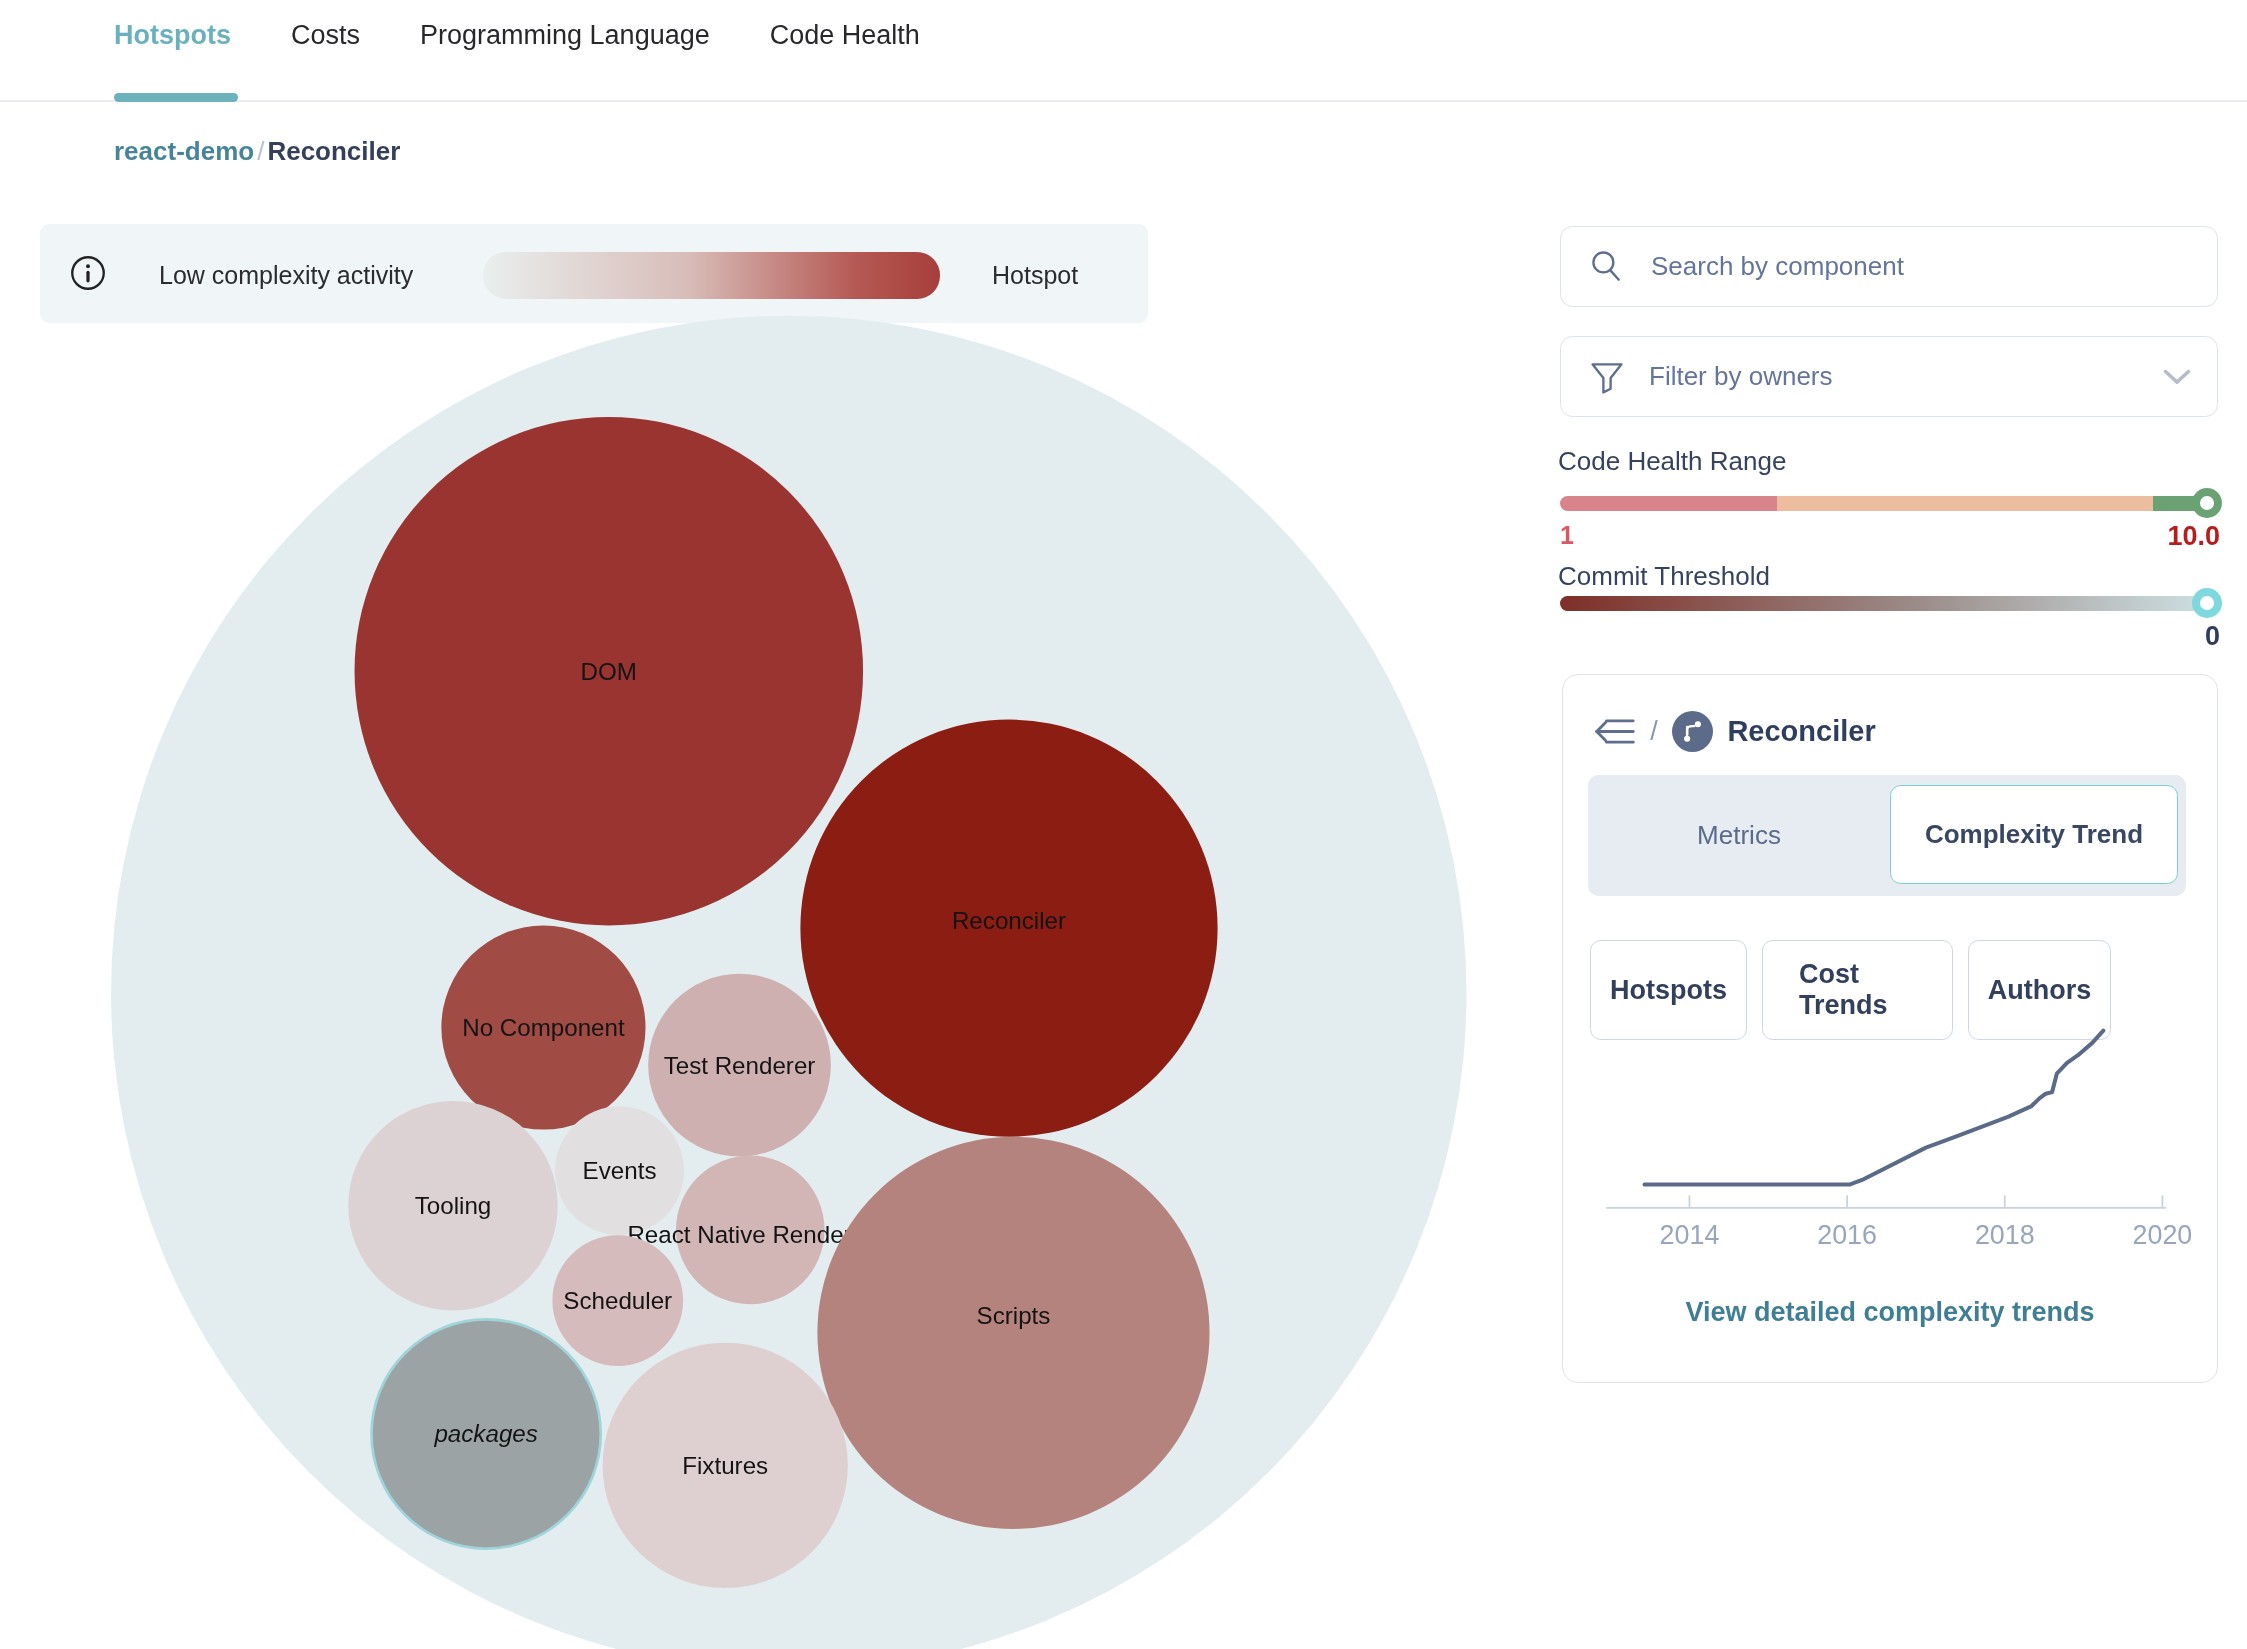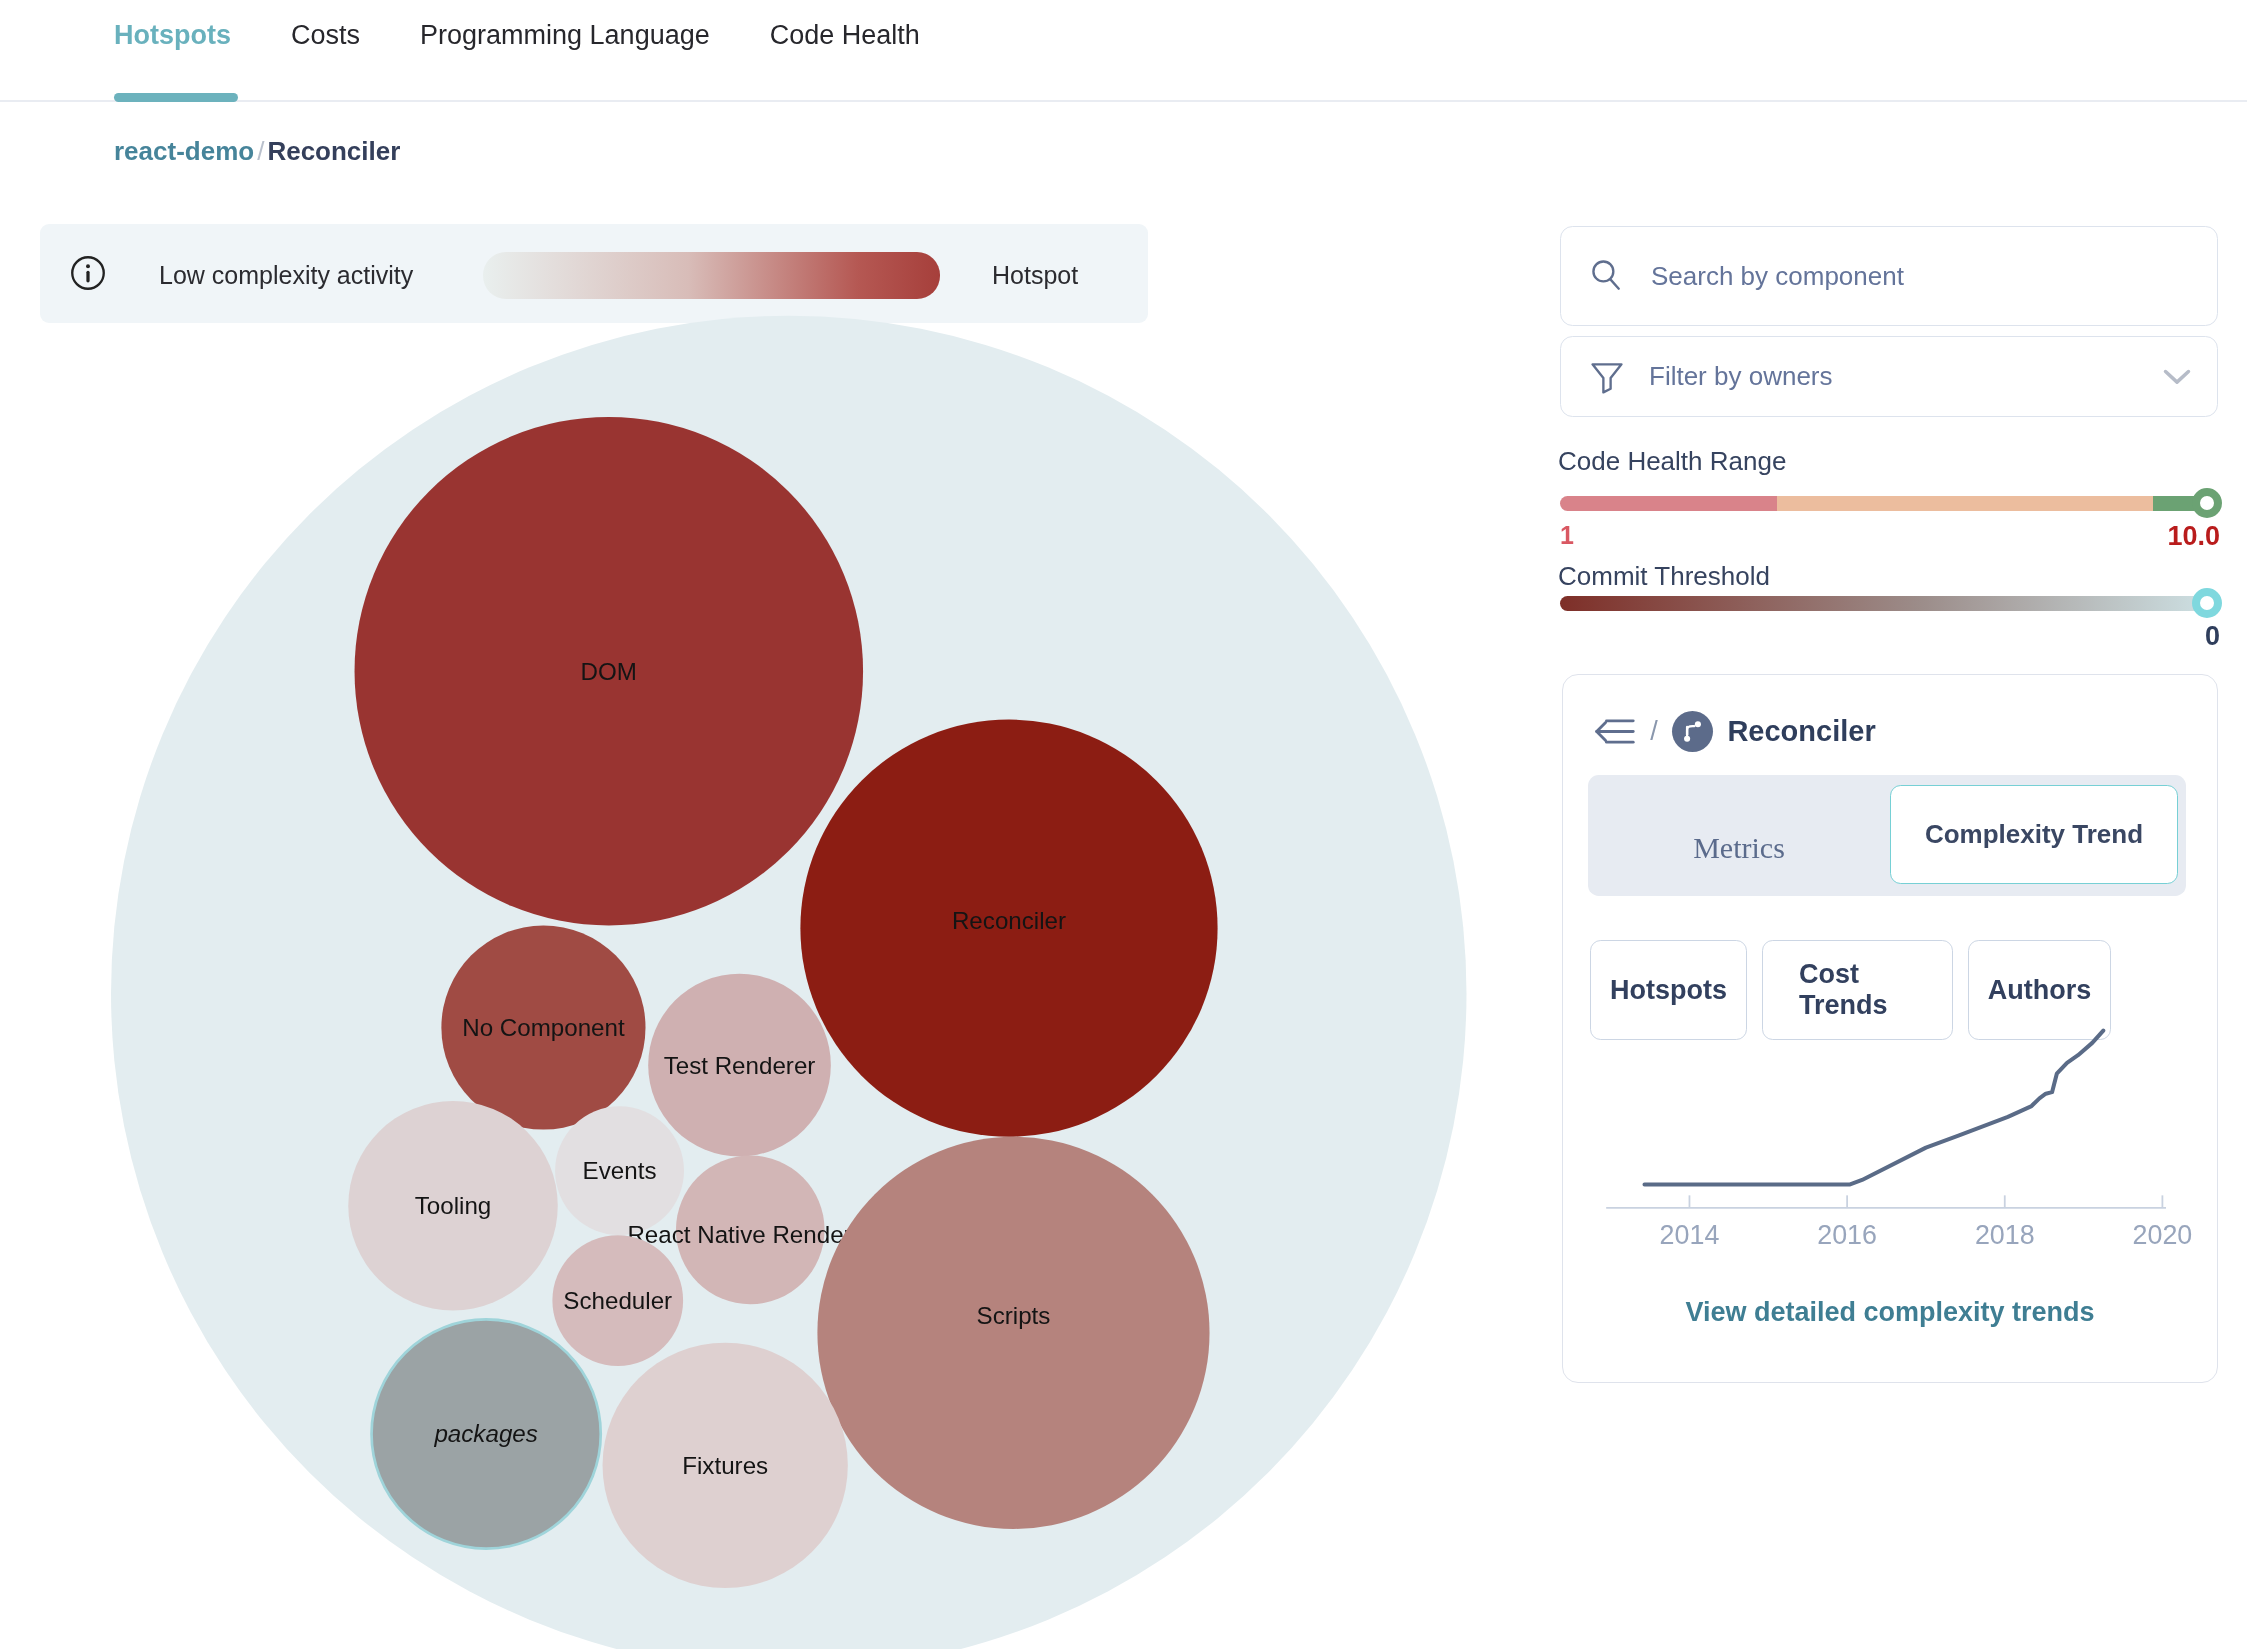"Search by component" .search-box { height: 100px -> 81px }
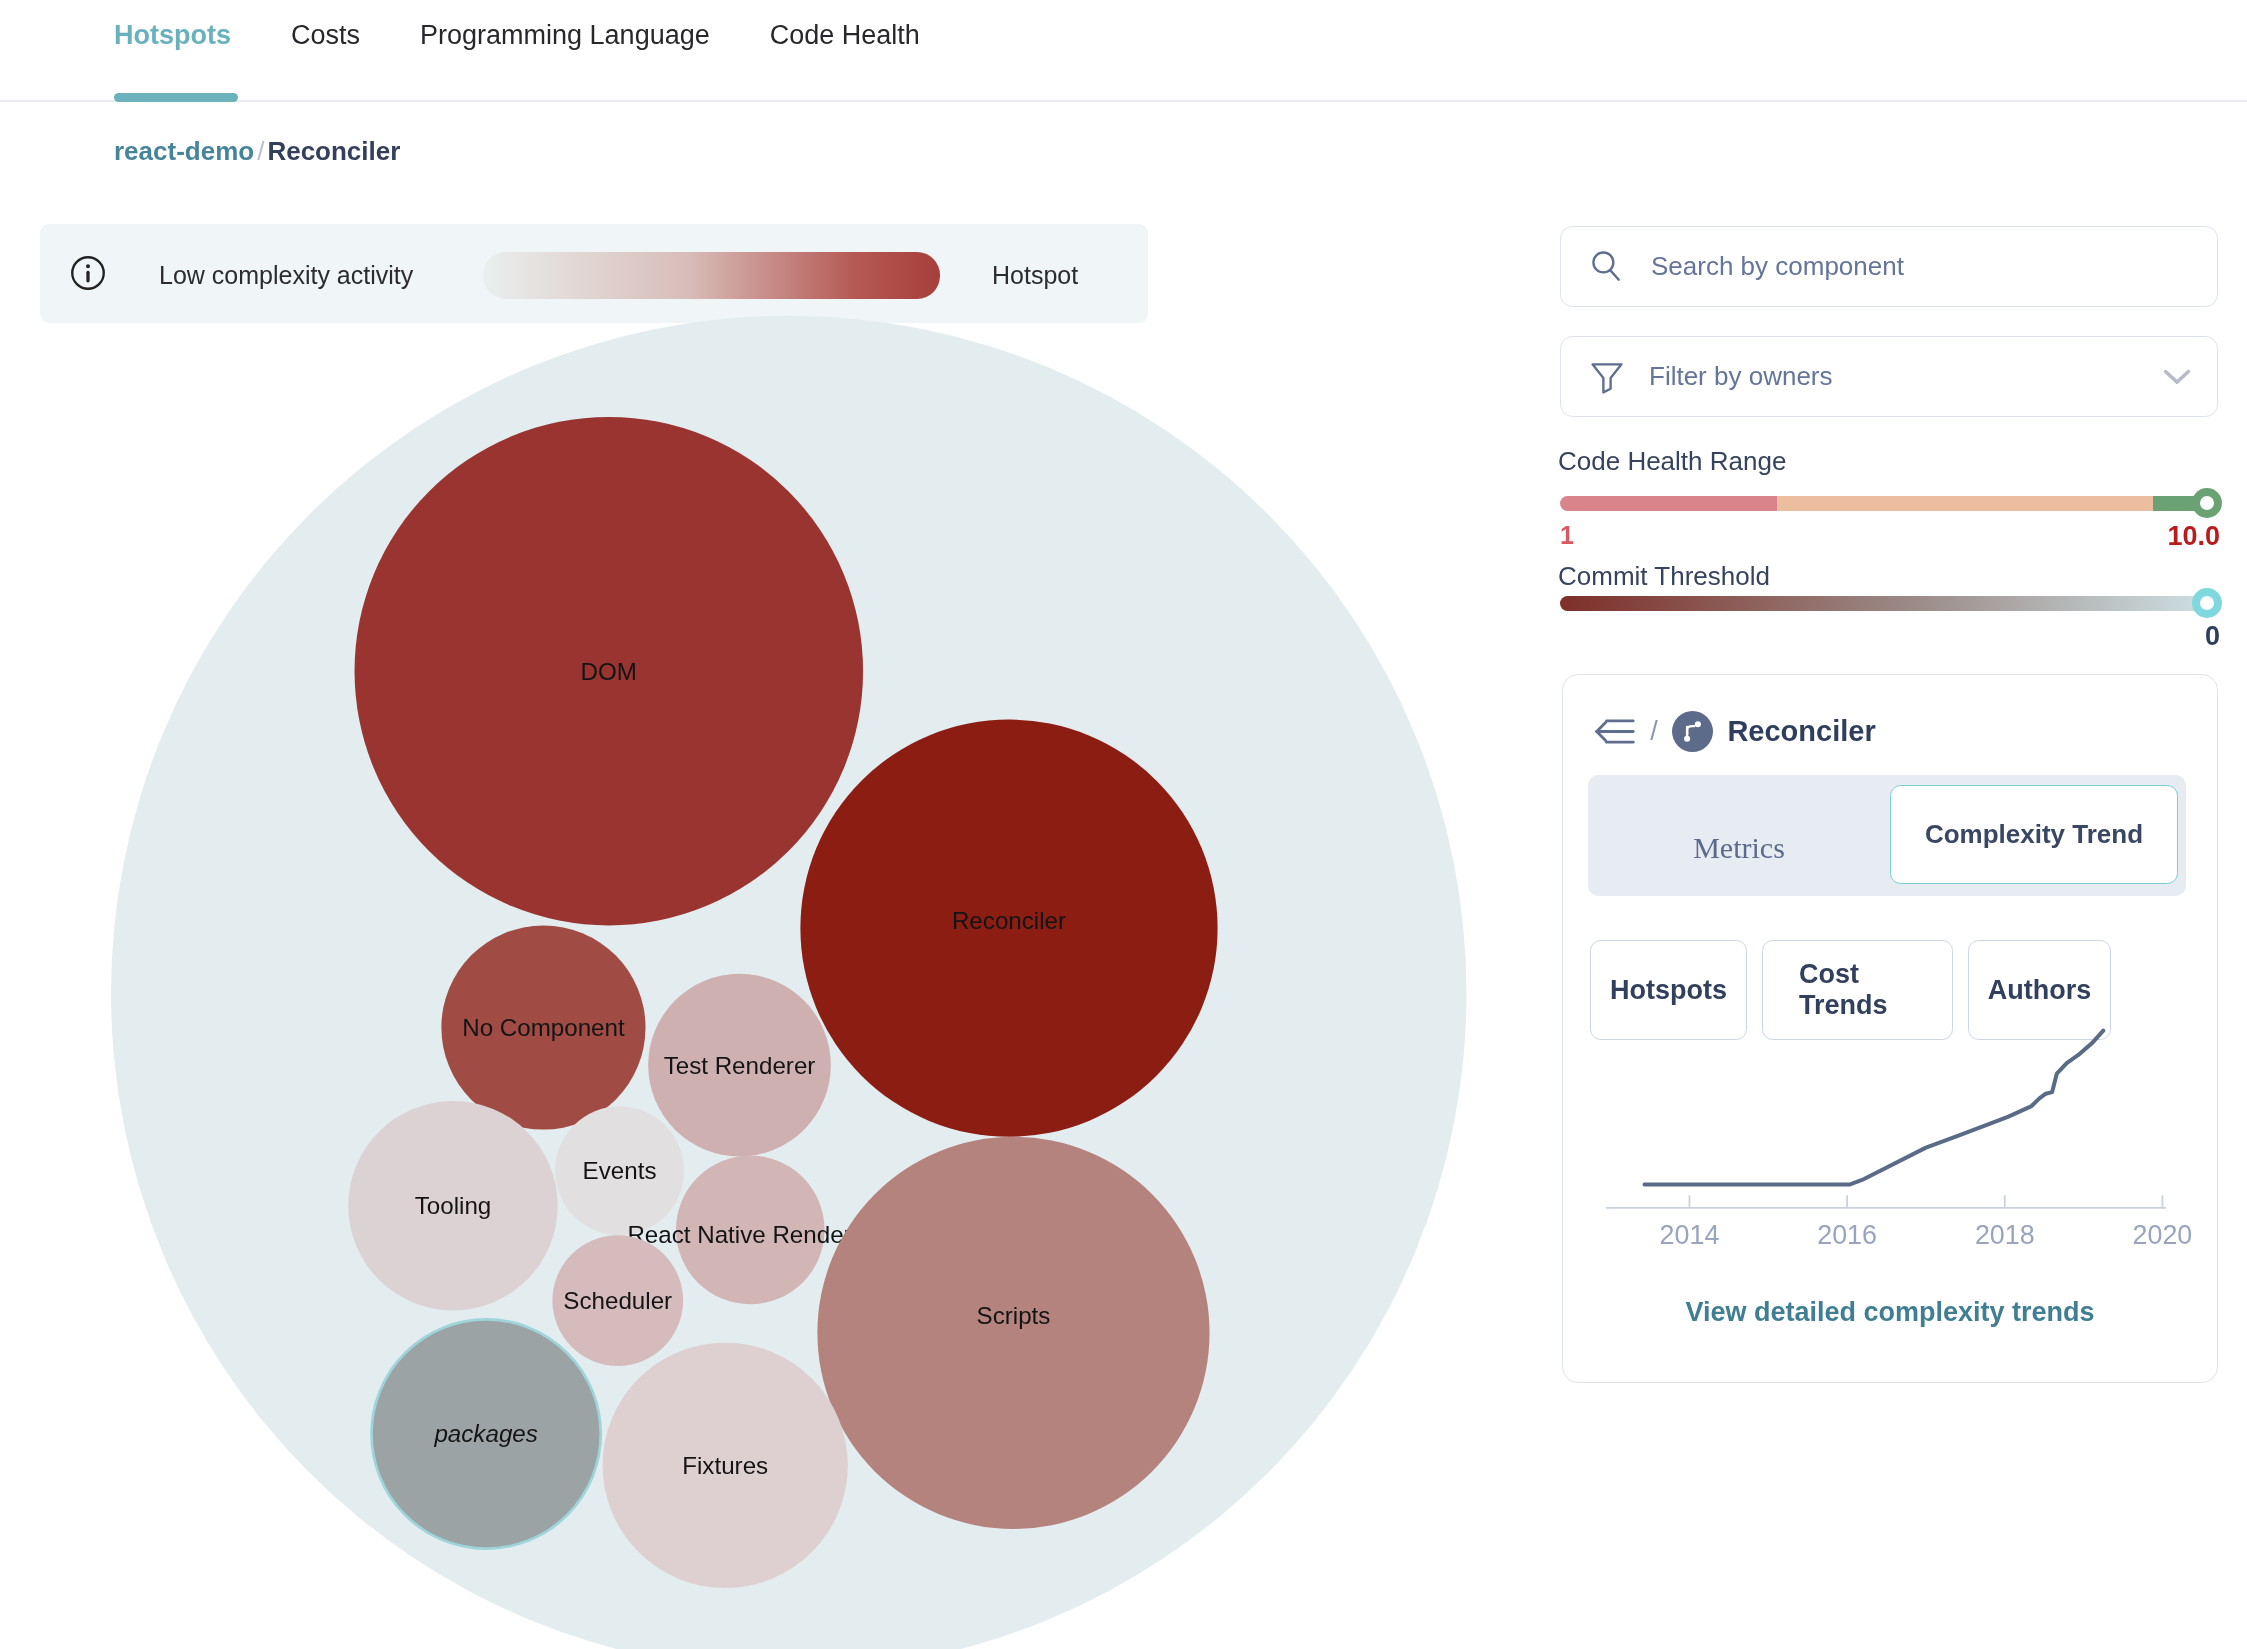"Metrics" .tg-metrics { font-family: Liberation Serif, serif -> none; font-size: 30px -> 26px; top: 12px -> 0 }
